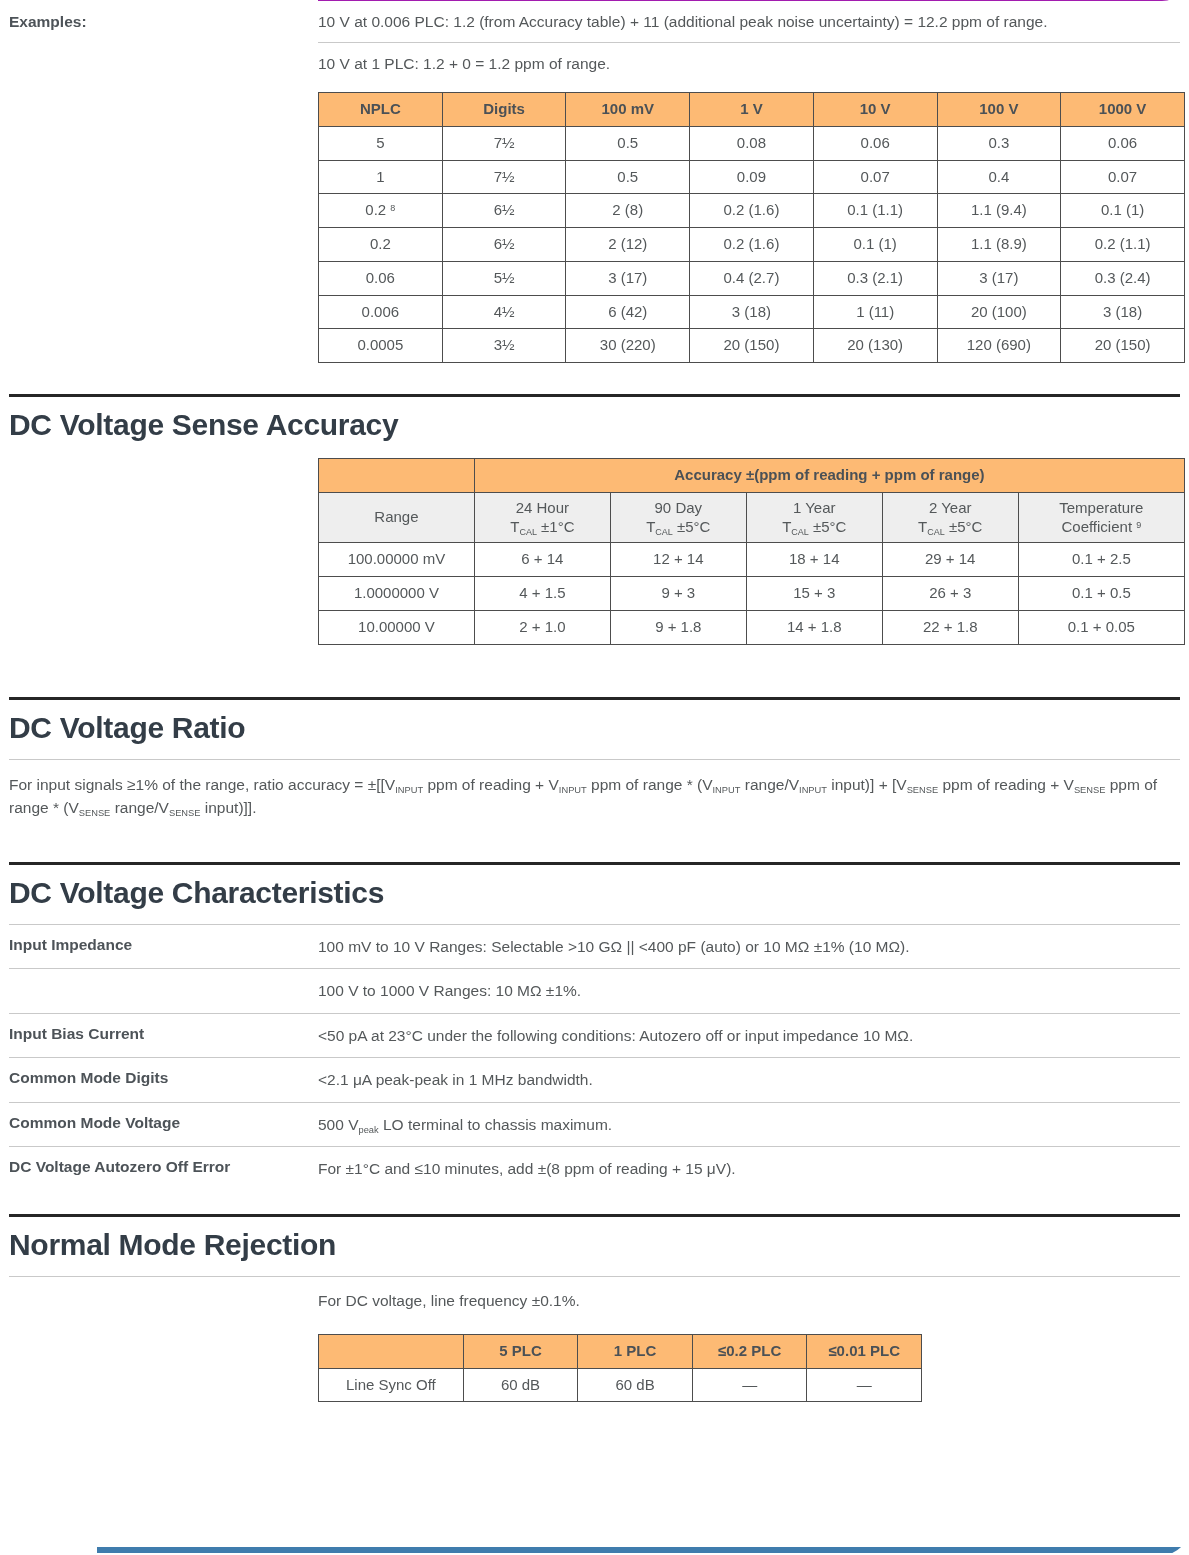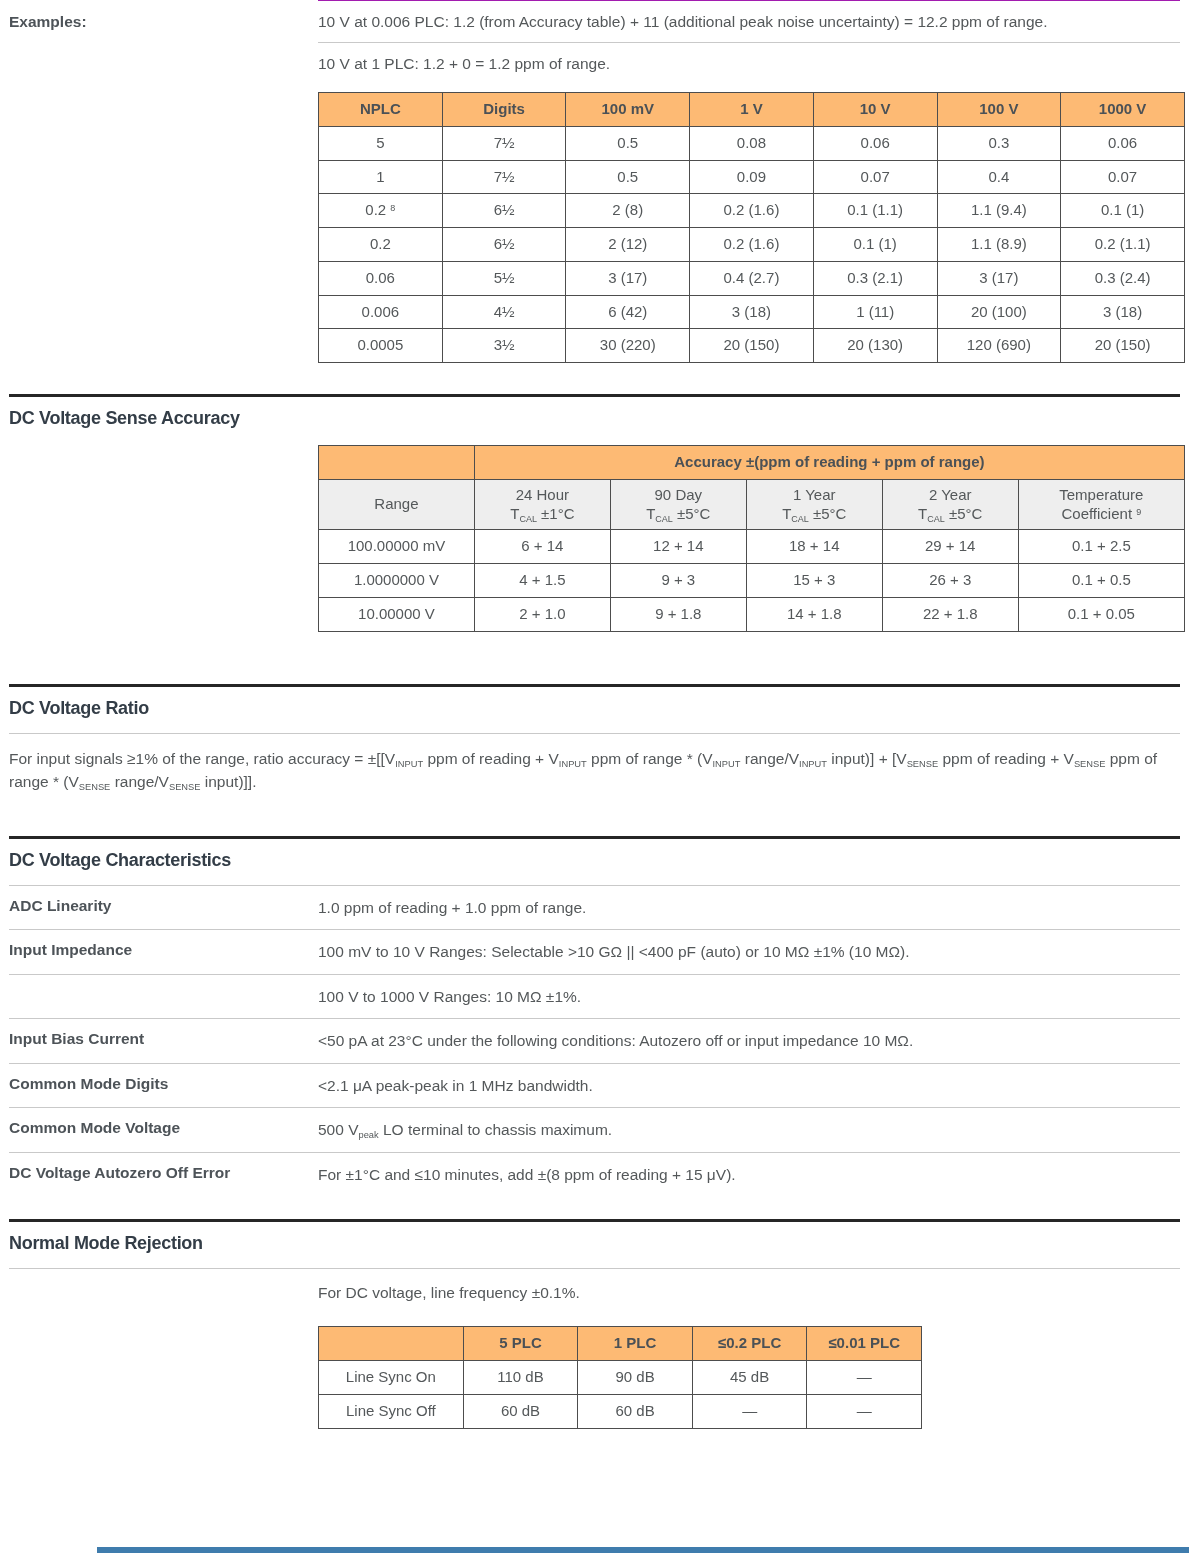"Examples:" .page { border-radius: none -> 27px }
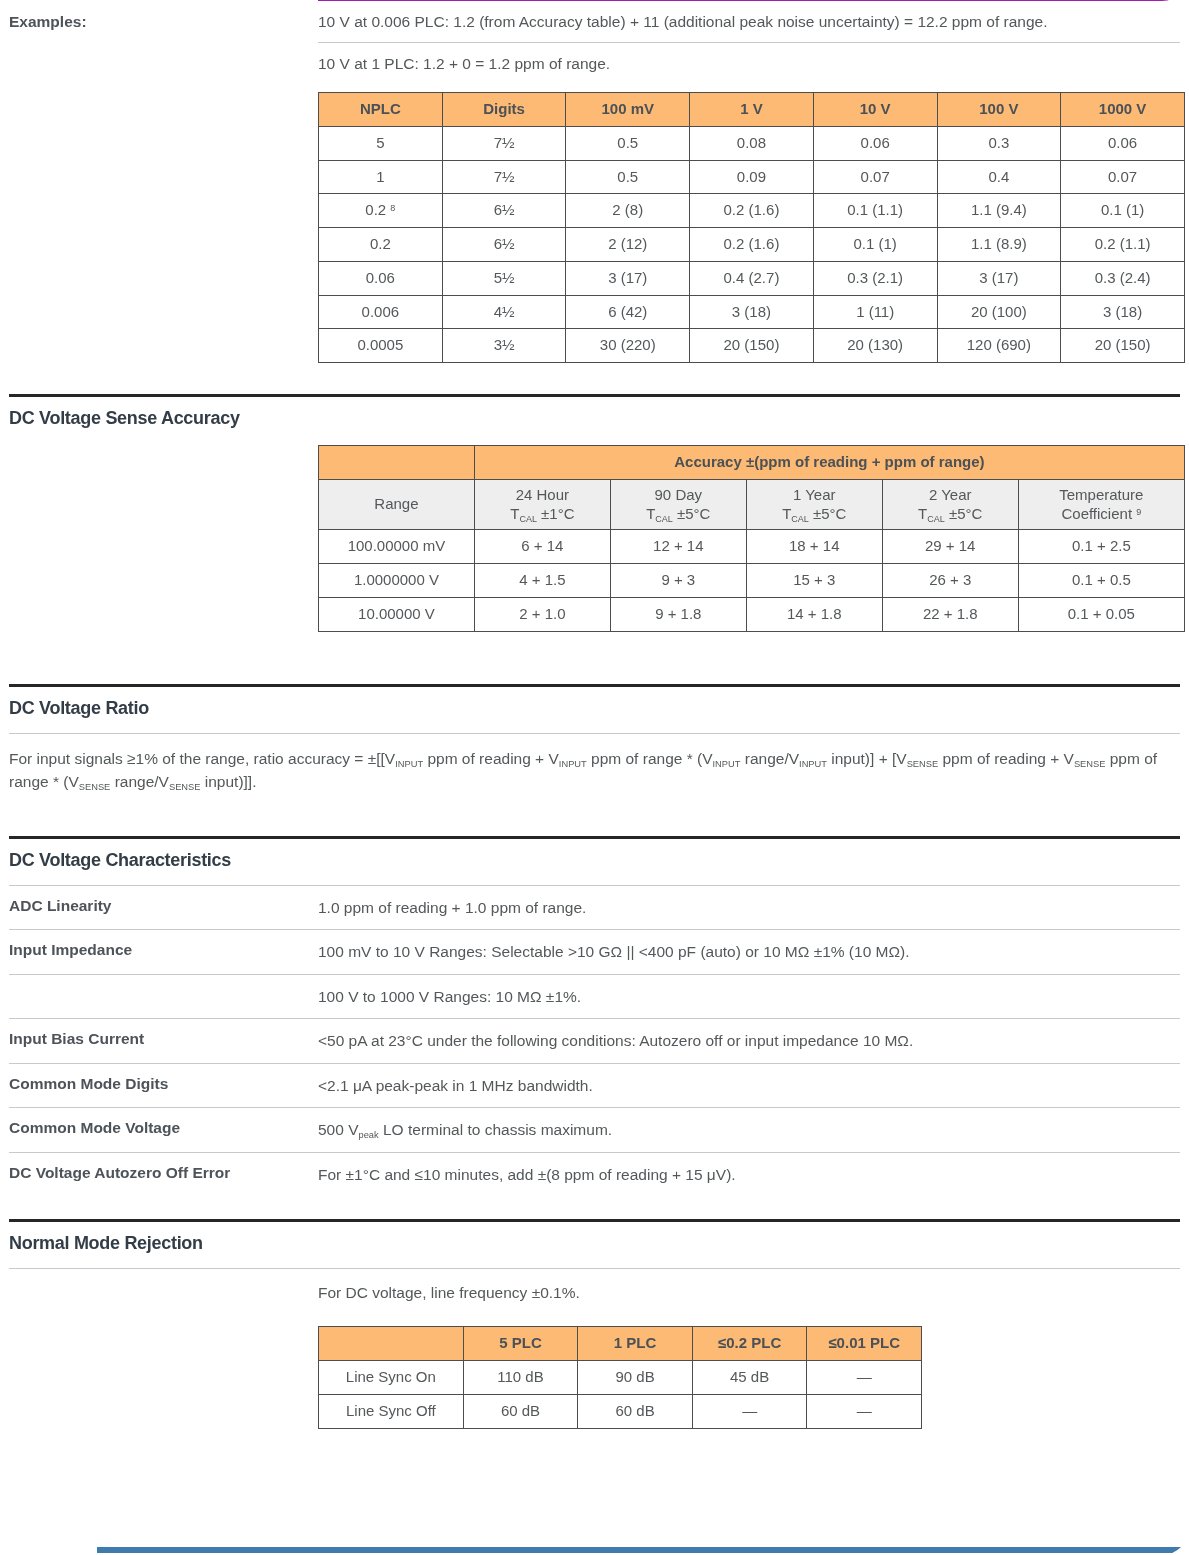"DC Voltage Sense Accuracy" h2.section-title { font-size: 18px -> 30px }
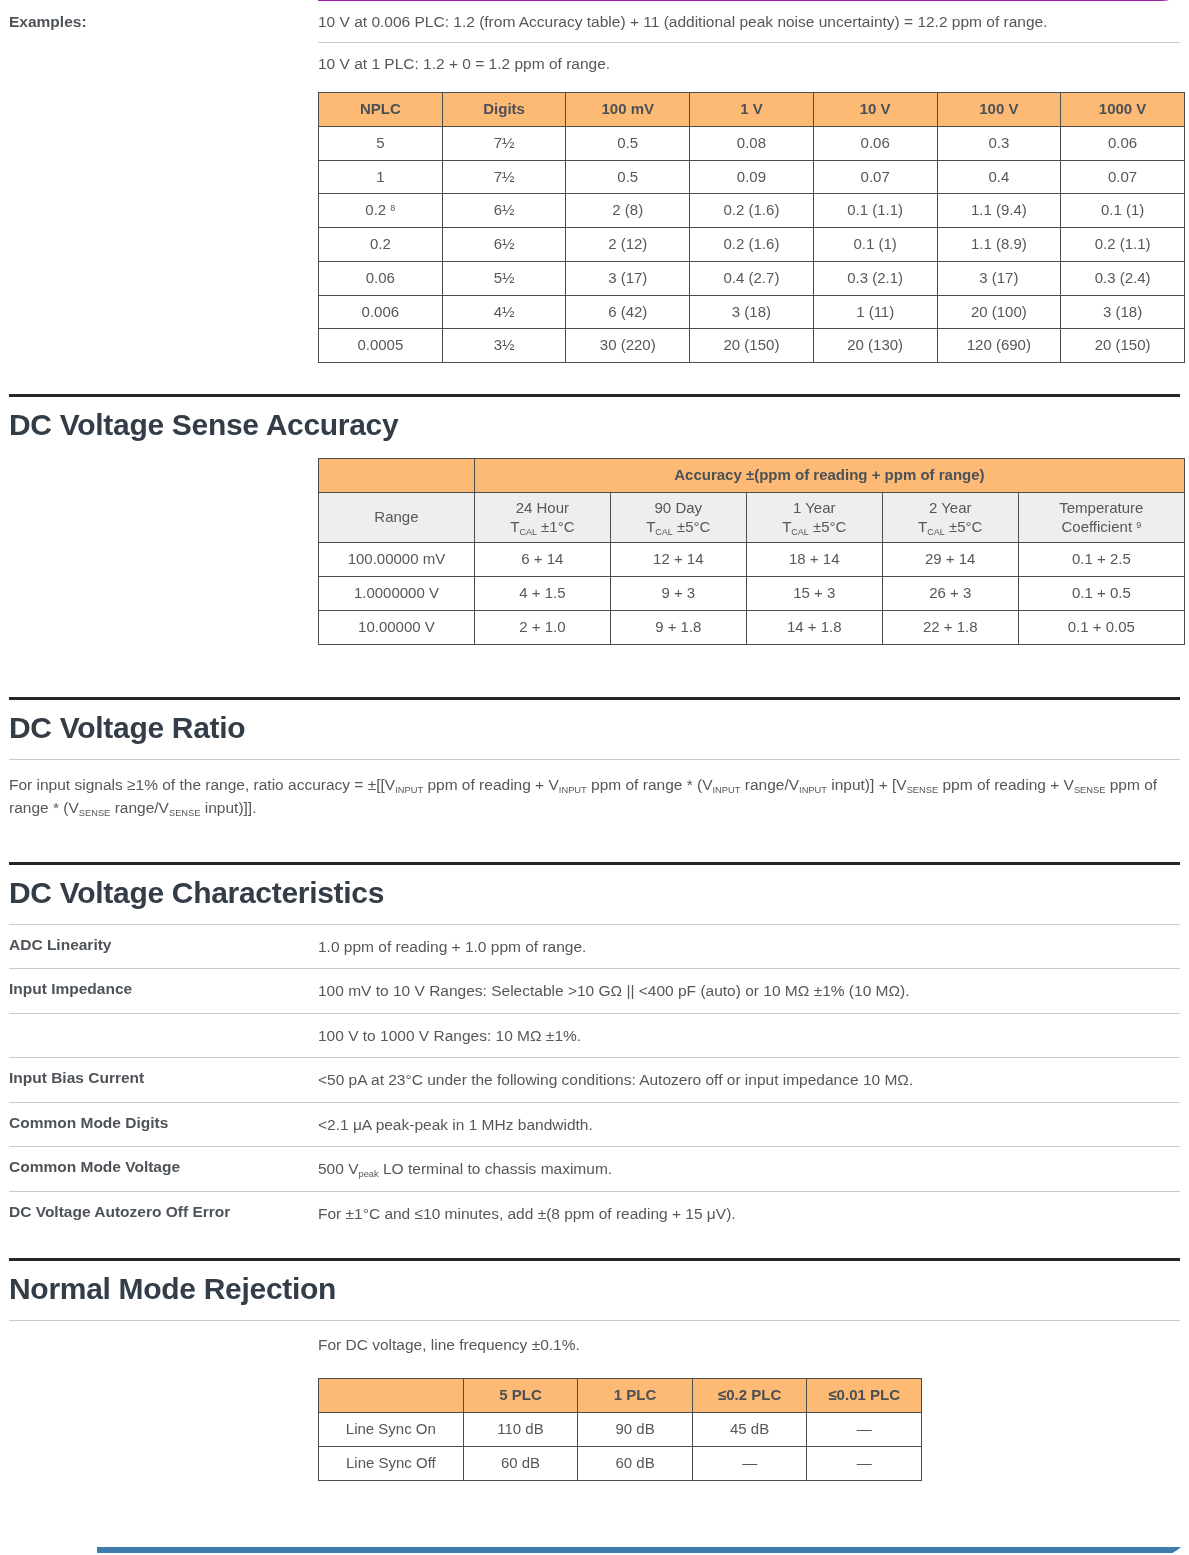"ADC Linearity" div.spec-row { html: <div> <div>ADC Linearity</div> <div> <div>1.0 ppm of reading + 1.0 ppm of range.</div> </div> </div> -> none }
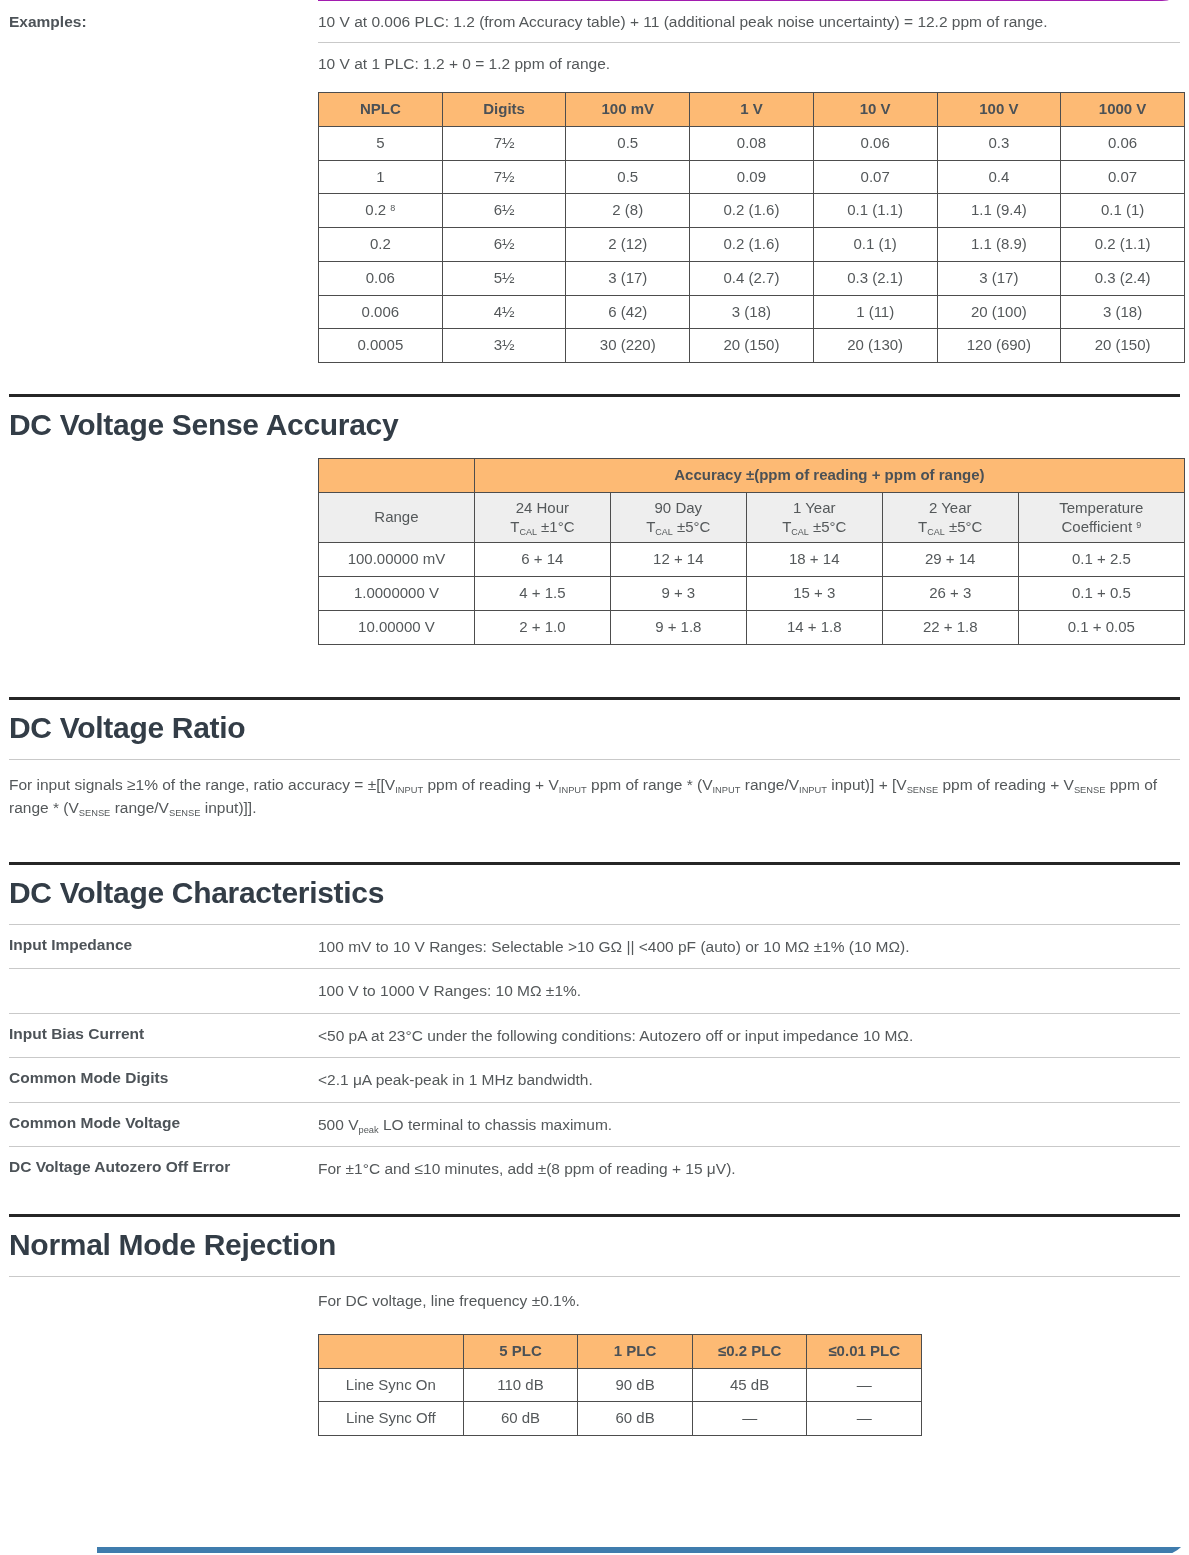"Line Sync On" tr { html: <tr> <td>Line Sync On</td> <td>110 dB</td> <td>90 dB</td> <td>45 dB</td> <td>—</td> </tr> -> none }
